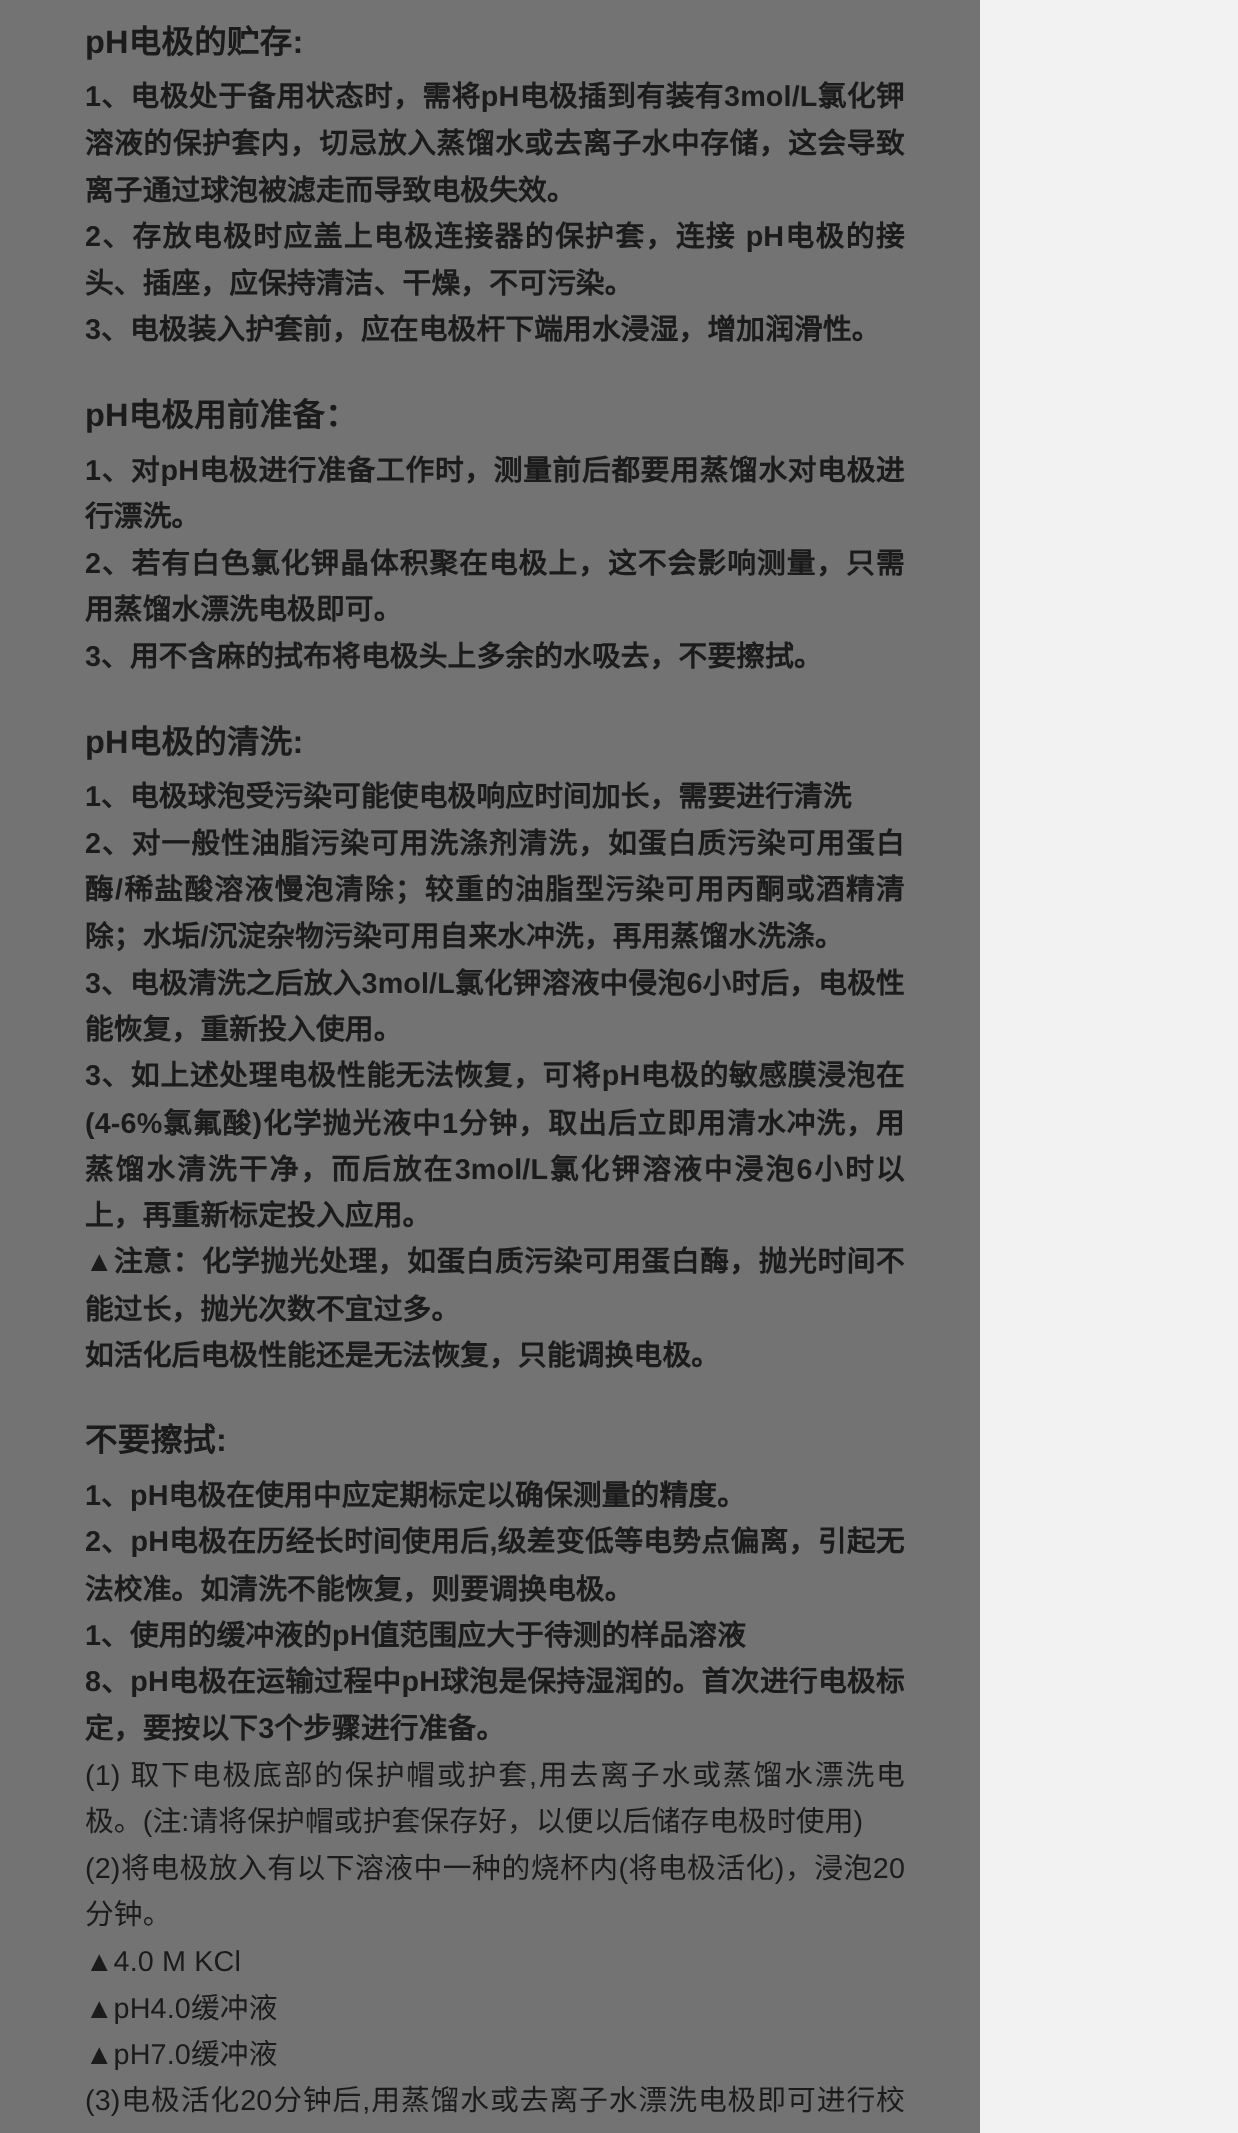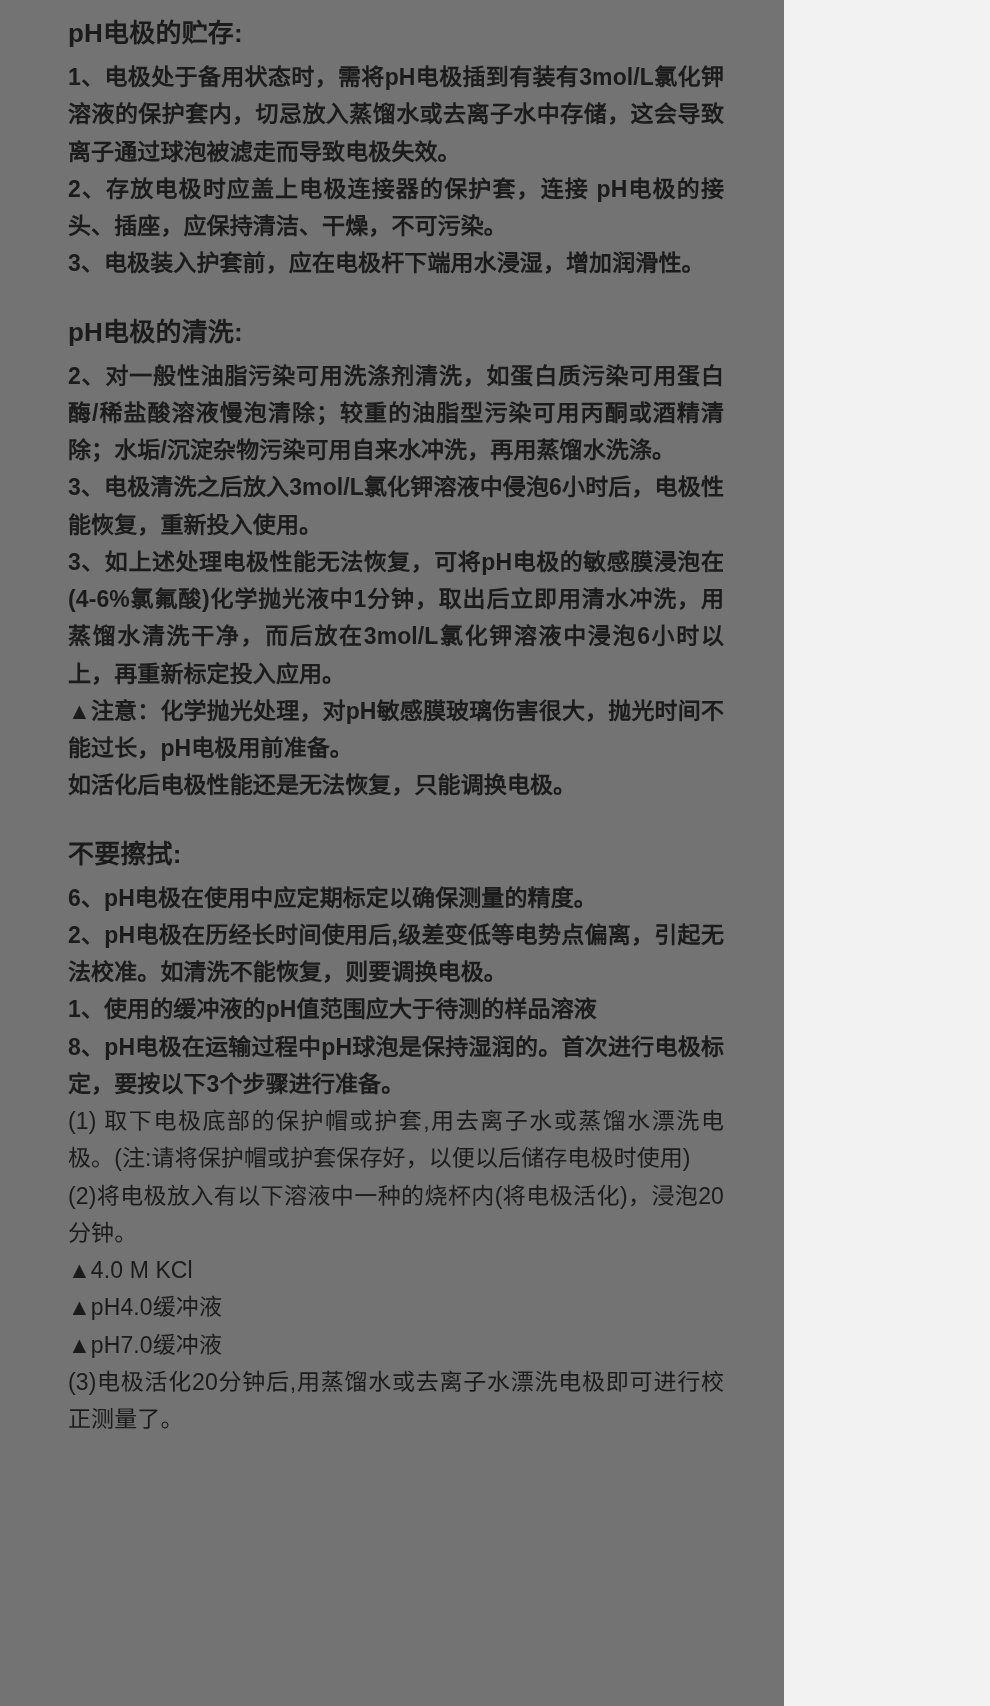"pH电极用前准备：" div.section { html: none -> <div> <h2>pH电极用前准备：</h2> <p>1、对pH电极进行准备工作时，测量前后都要用蒸馏水对电极进行漂洗。</p> <p>2、若有白色氯化钾晶体积聚在电极上，这不会影响测量，只需用蒸馏水漂洗电极即可。</p> <p>3、用不含麻的拭布将电极头上多余的水吸去，不要擦拭。</p> </div> }
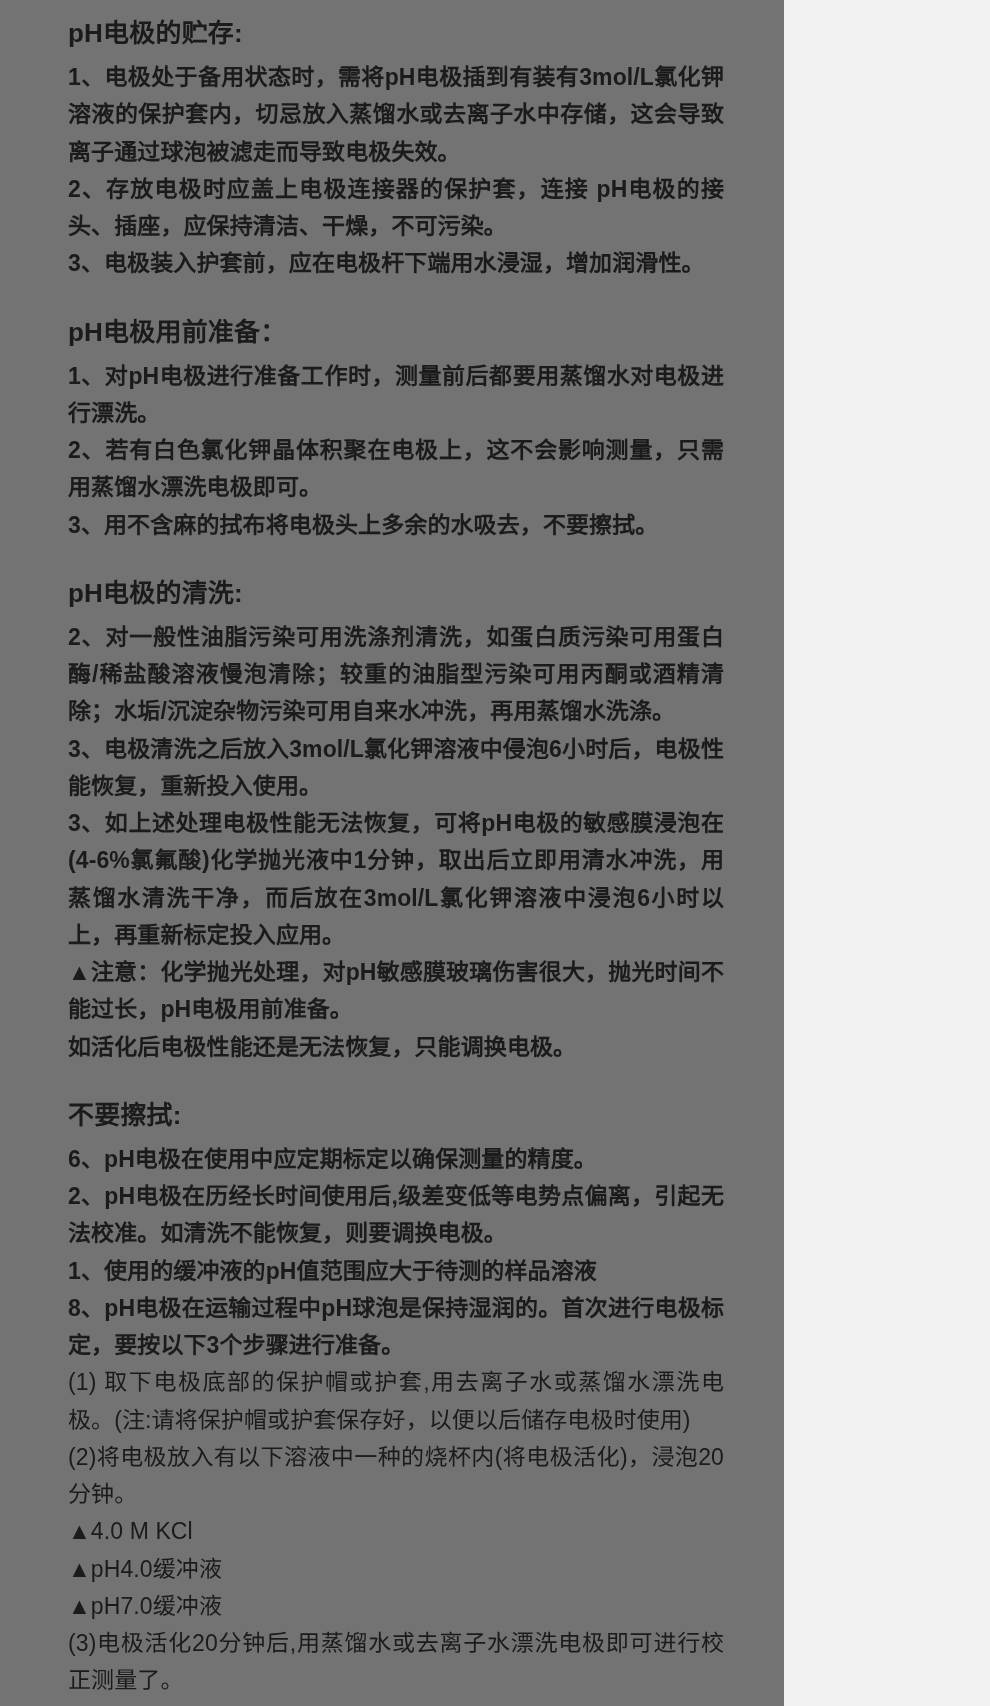"1、电极球泡受污染可能使电极响应时间加长，需要进行清洗" p.para { html: none -> <p>1、电极球泡受污染可能使电极响应时间加长，需要进行清洗</p> }
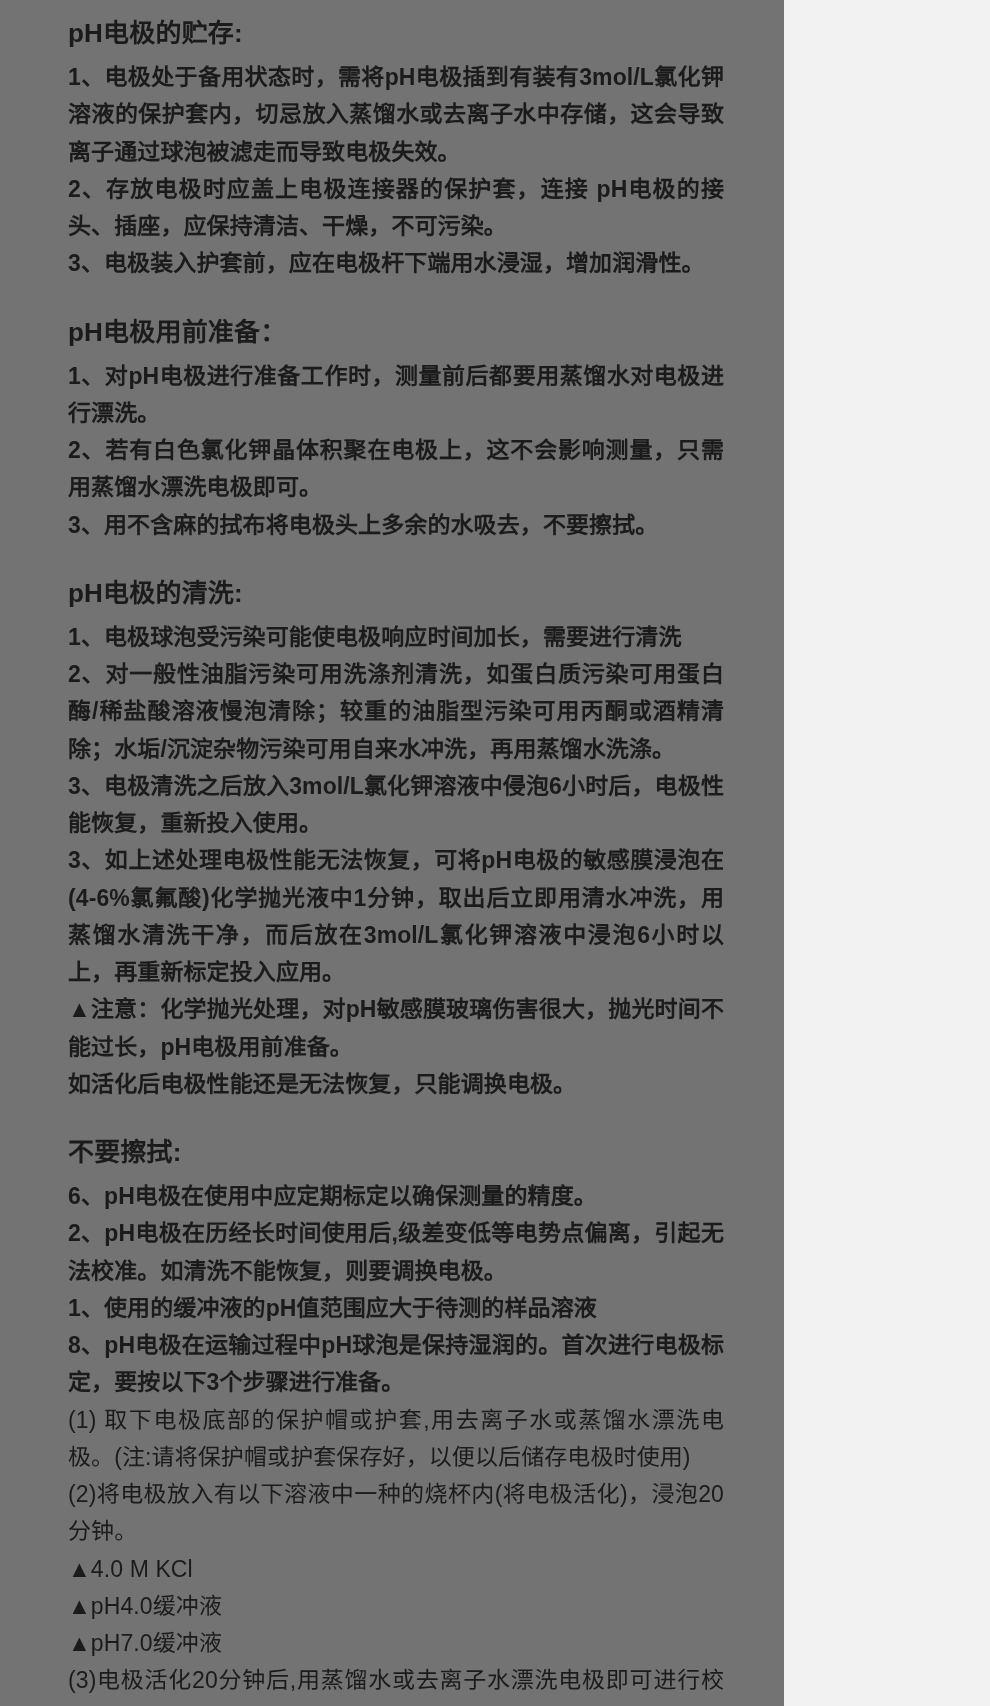"▲注意：化学抛光处理，对pH敏感膜玻璃伤害很大，抛光时间不能过长，pH电极用前准" p.para { text: 对pH敏感膜玻璃伤害很大，抛光时间不能过长，pH电极用前准备 -> 如蛋白质污染可用蛋白酶，抛光时间不能过长，抛光次数不宜过多 }
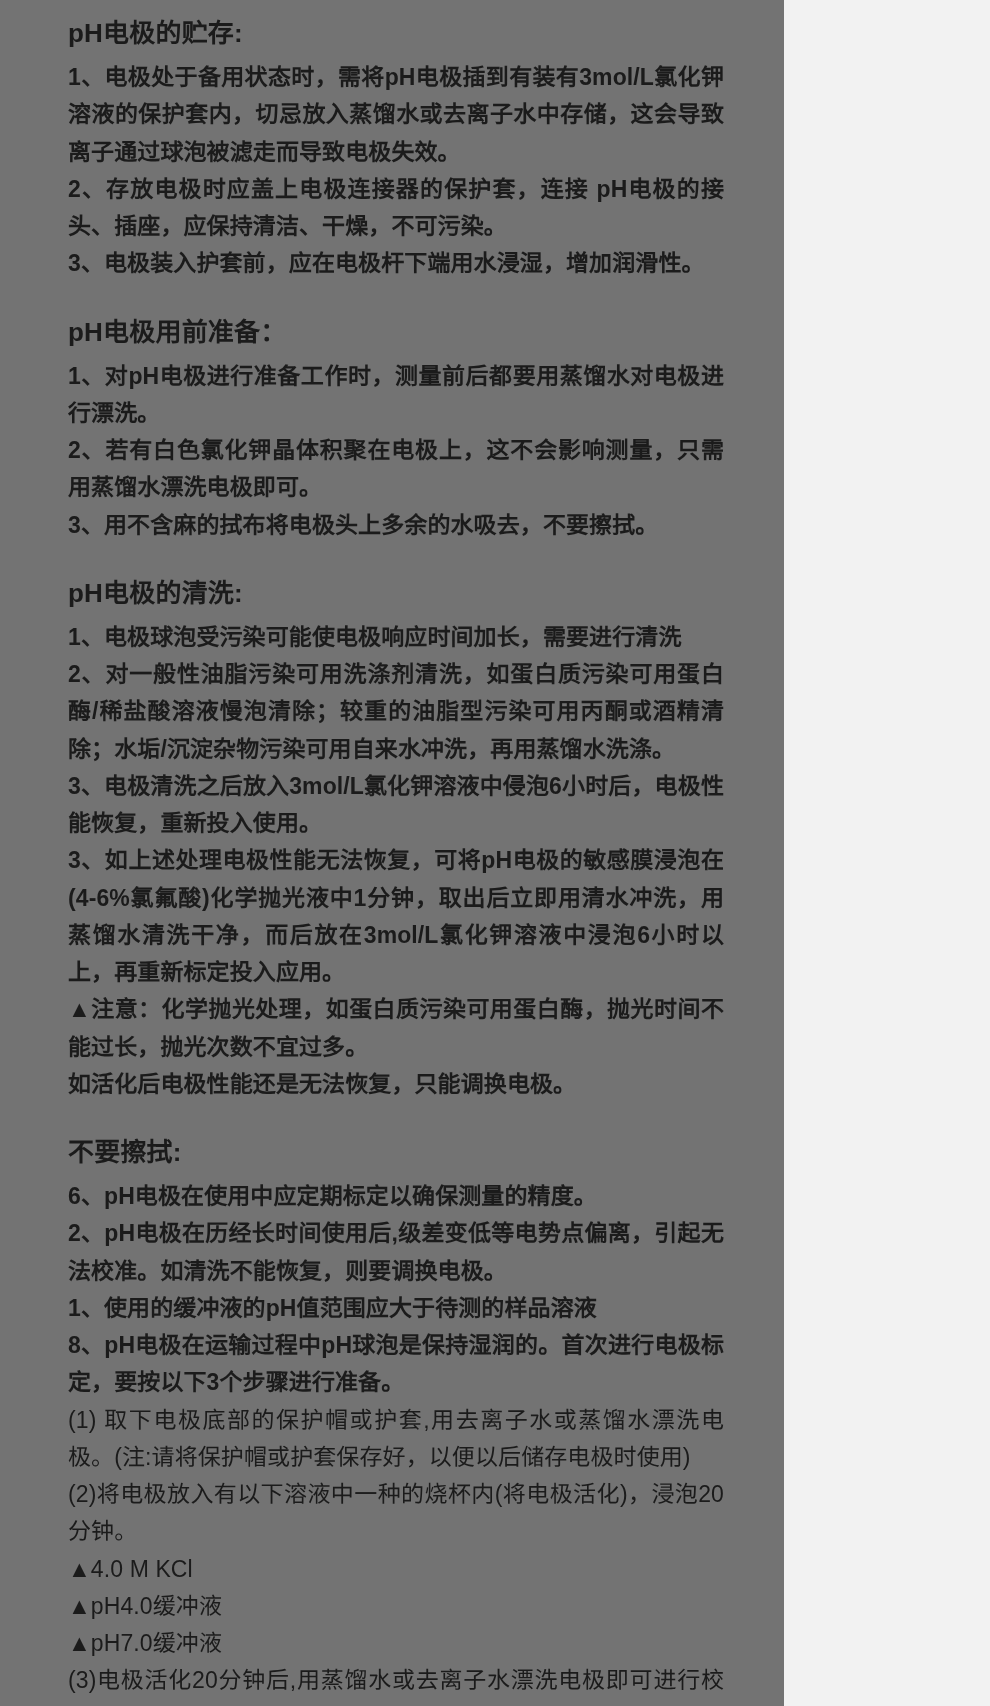"6、pH电极在使用中应定期标定以确保测量的精度。" p.para { text: 6 -> 1 }
